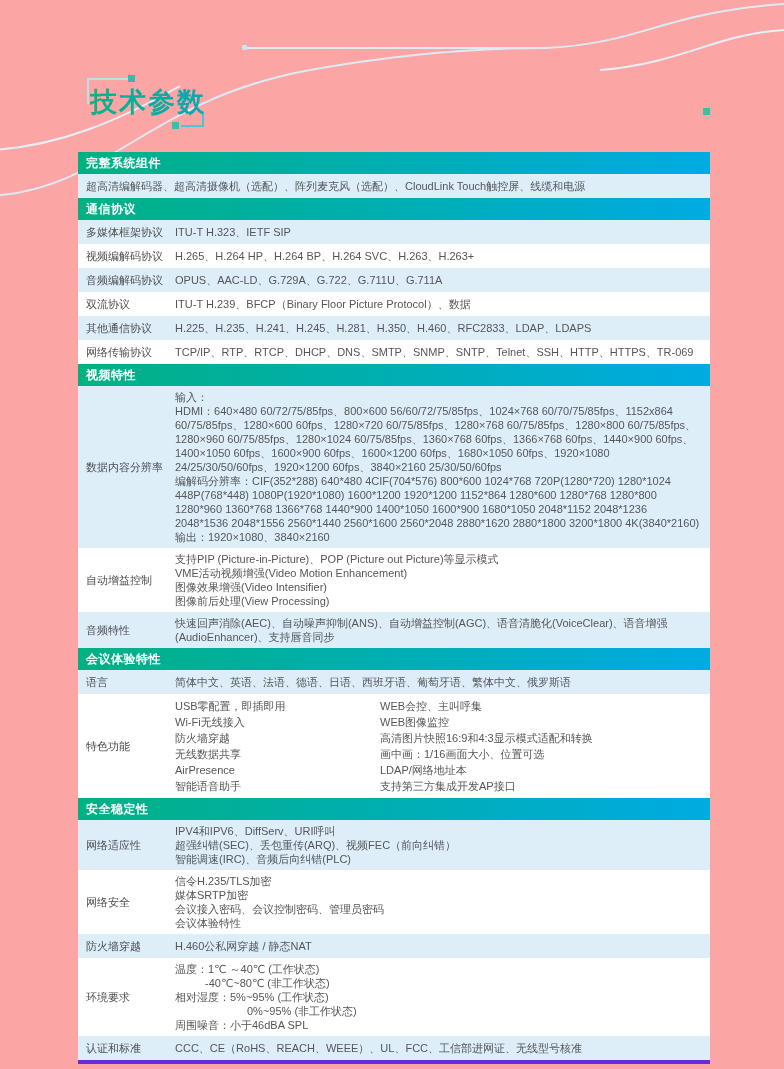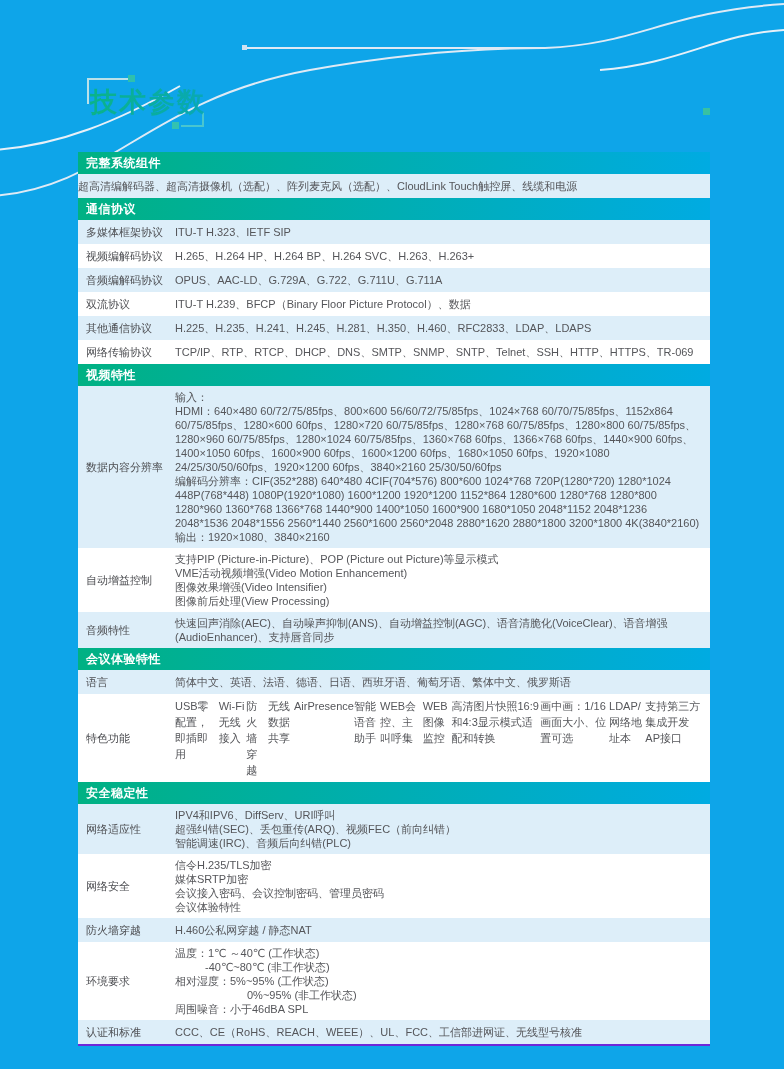"技术参数" .page { background: #0ea5e9 -> #fca5a5 }
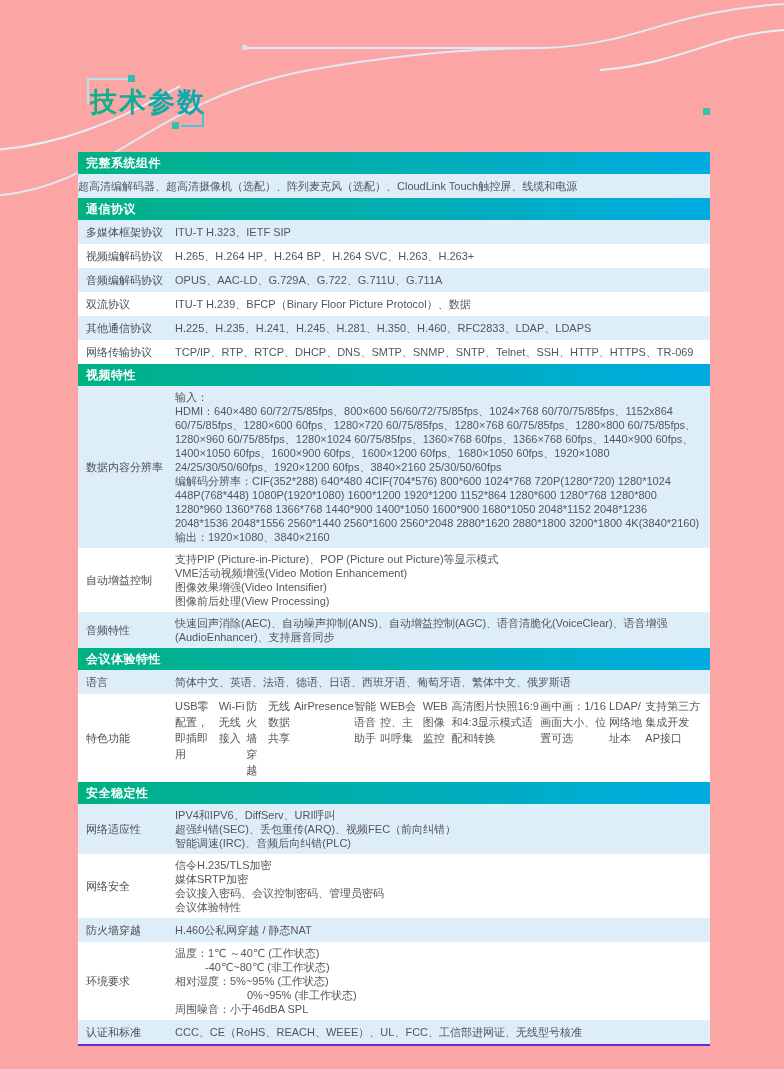"完整系统组件" .spec-table { border-bottom: 2px solid #6d28d9 -> 4px solid #6d28d9 }
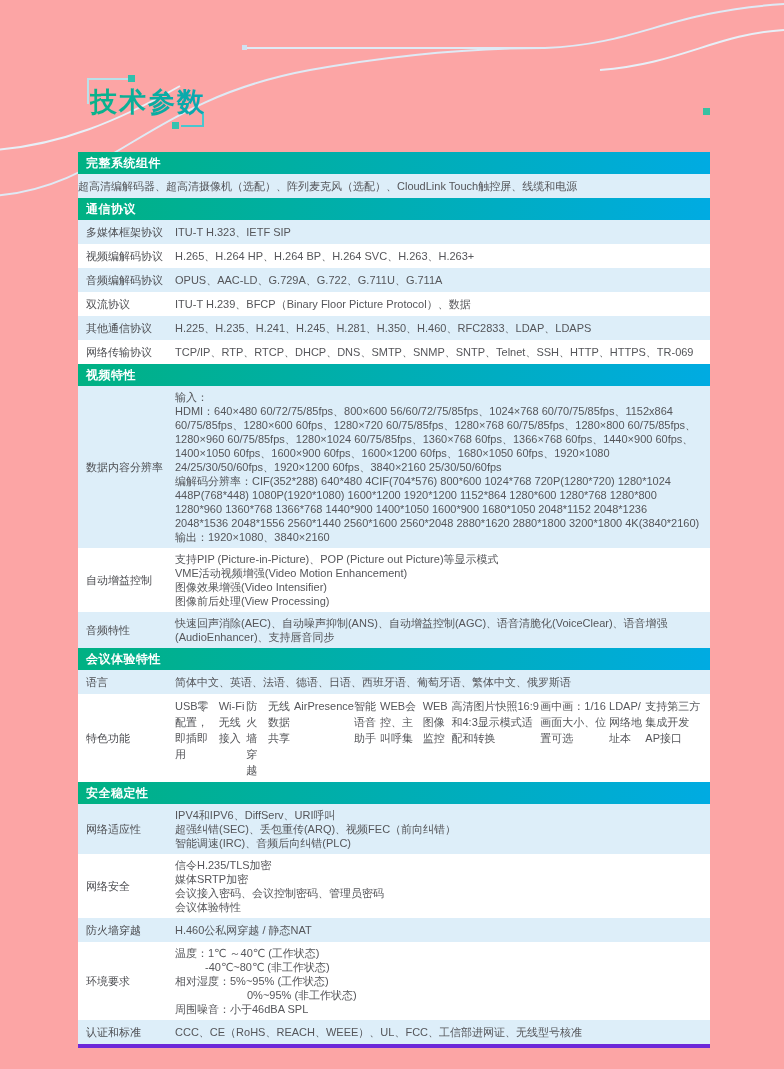"超高清编解码器、超高清摄像机（选配）、阵列麦克风（选配）、CloudLink" .row.full .value { padding-left: 0 -> 8px }
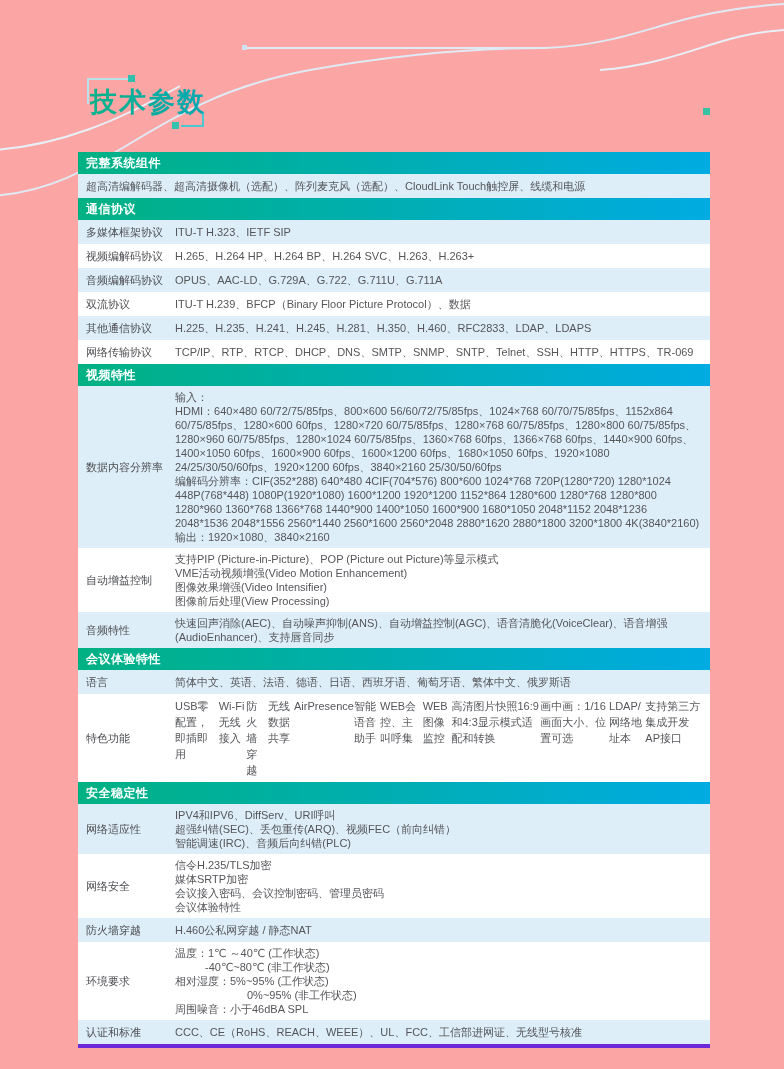"USB零配置，即插即用" .col { flex-direction: none -> column }
